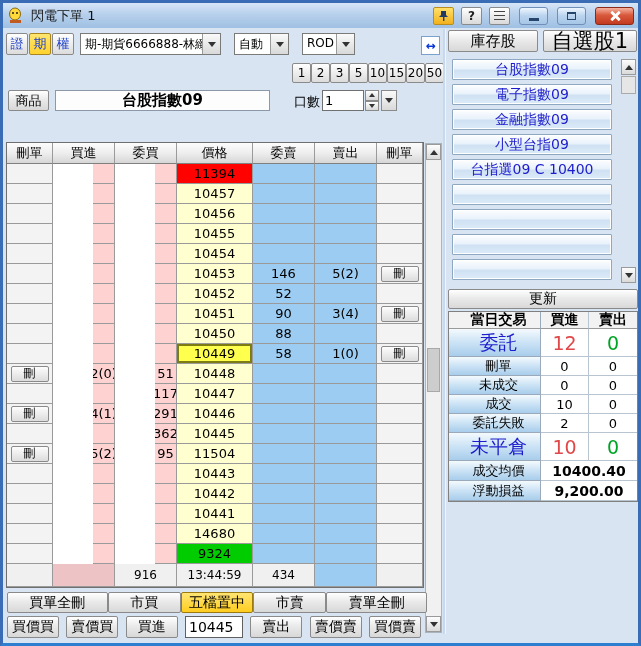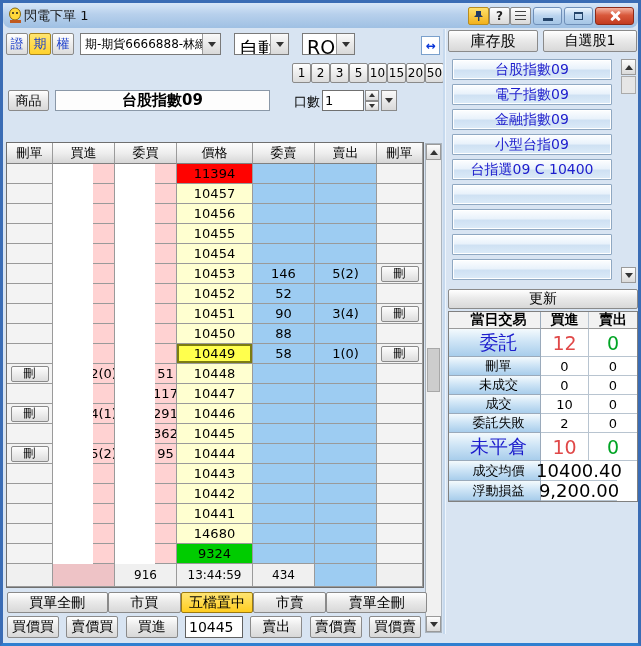"閃電下單 1" .titlebar { border-radius: 8px -> none; gap: 0 -> 7px }
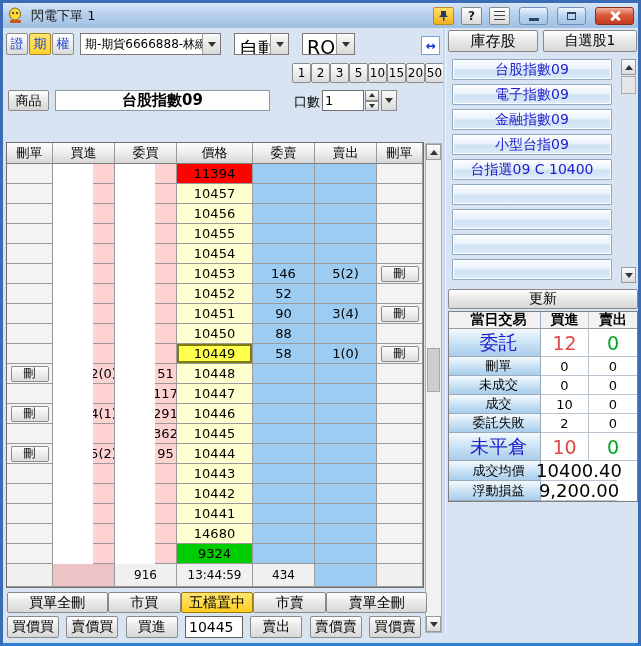"自動" .dd-text { font-size: 19px -> 12px }
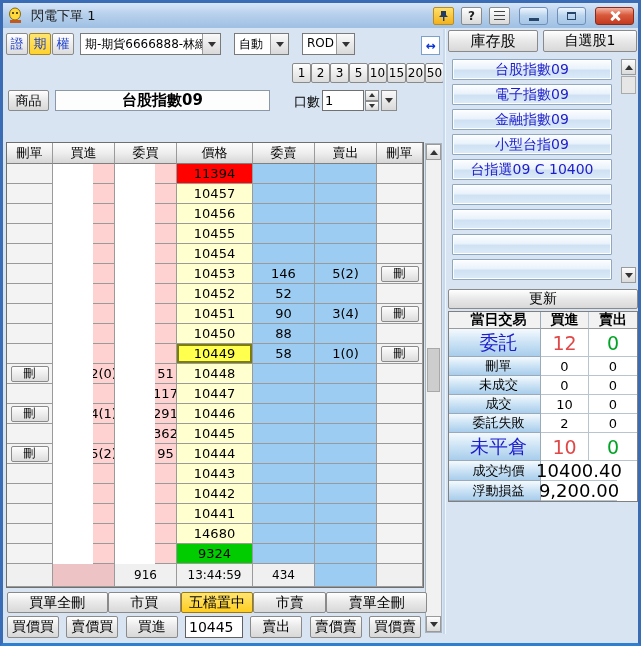"自選股1" .wl-top-btn { font-size: 14px -> 21px }
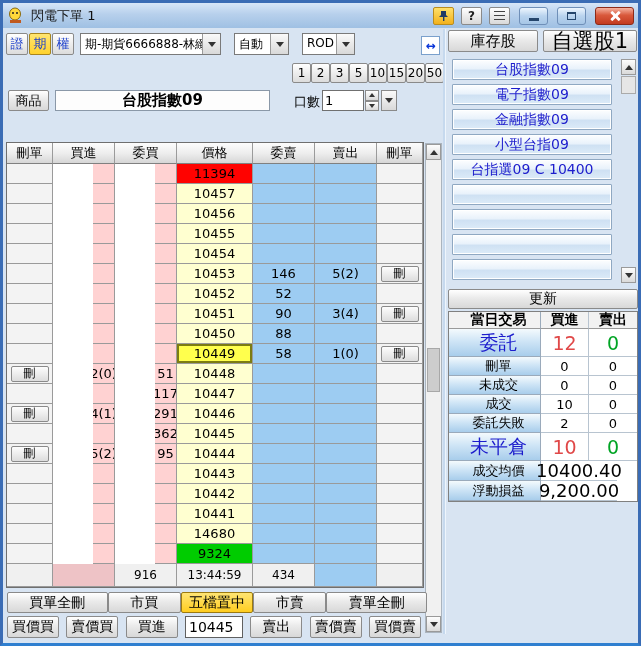"10444" div.lc { text: 10444 -> 11504 }
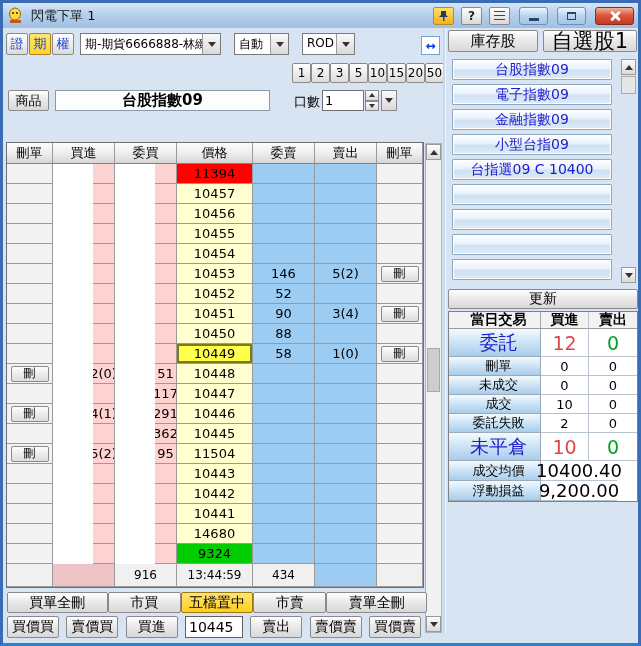"10400.40" .t-value { font-size: 18px -> 14px; font-weight: none -> bold; width: 76px -> 96px }
